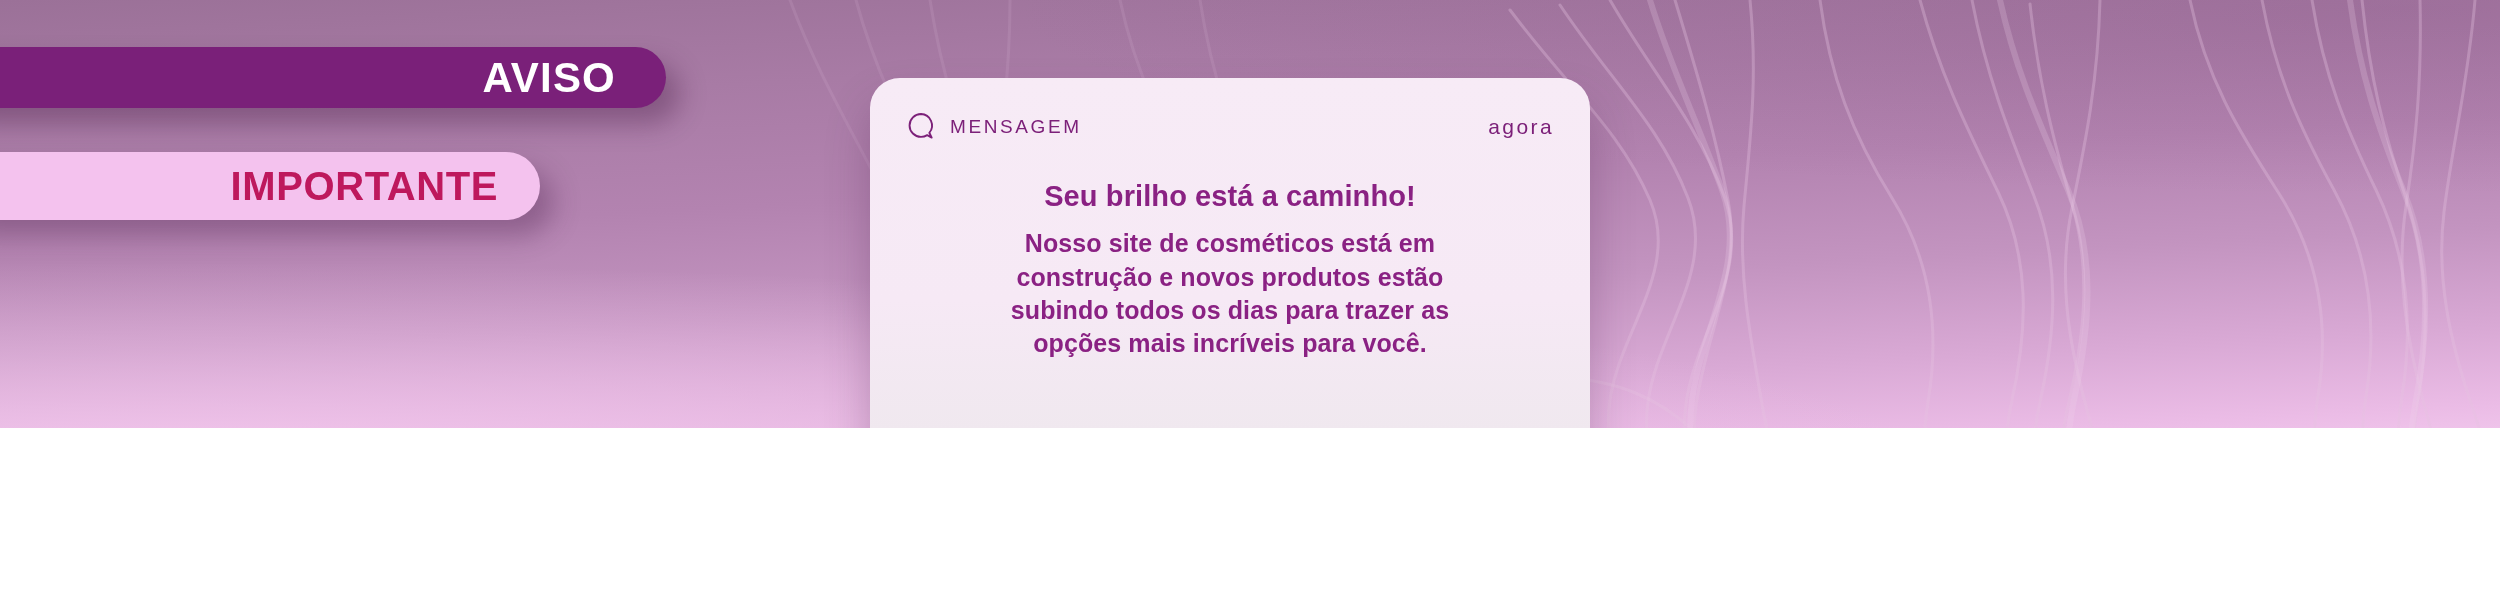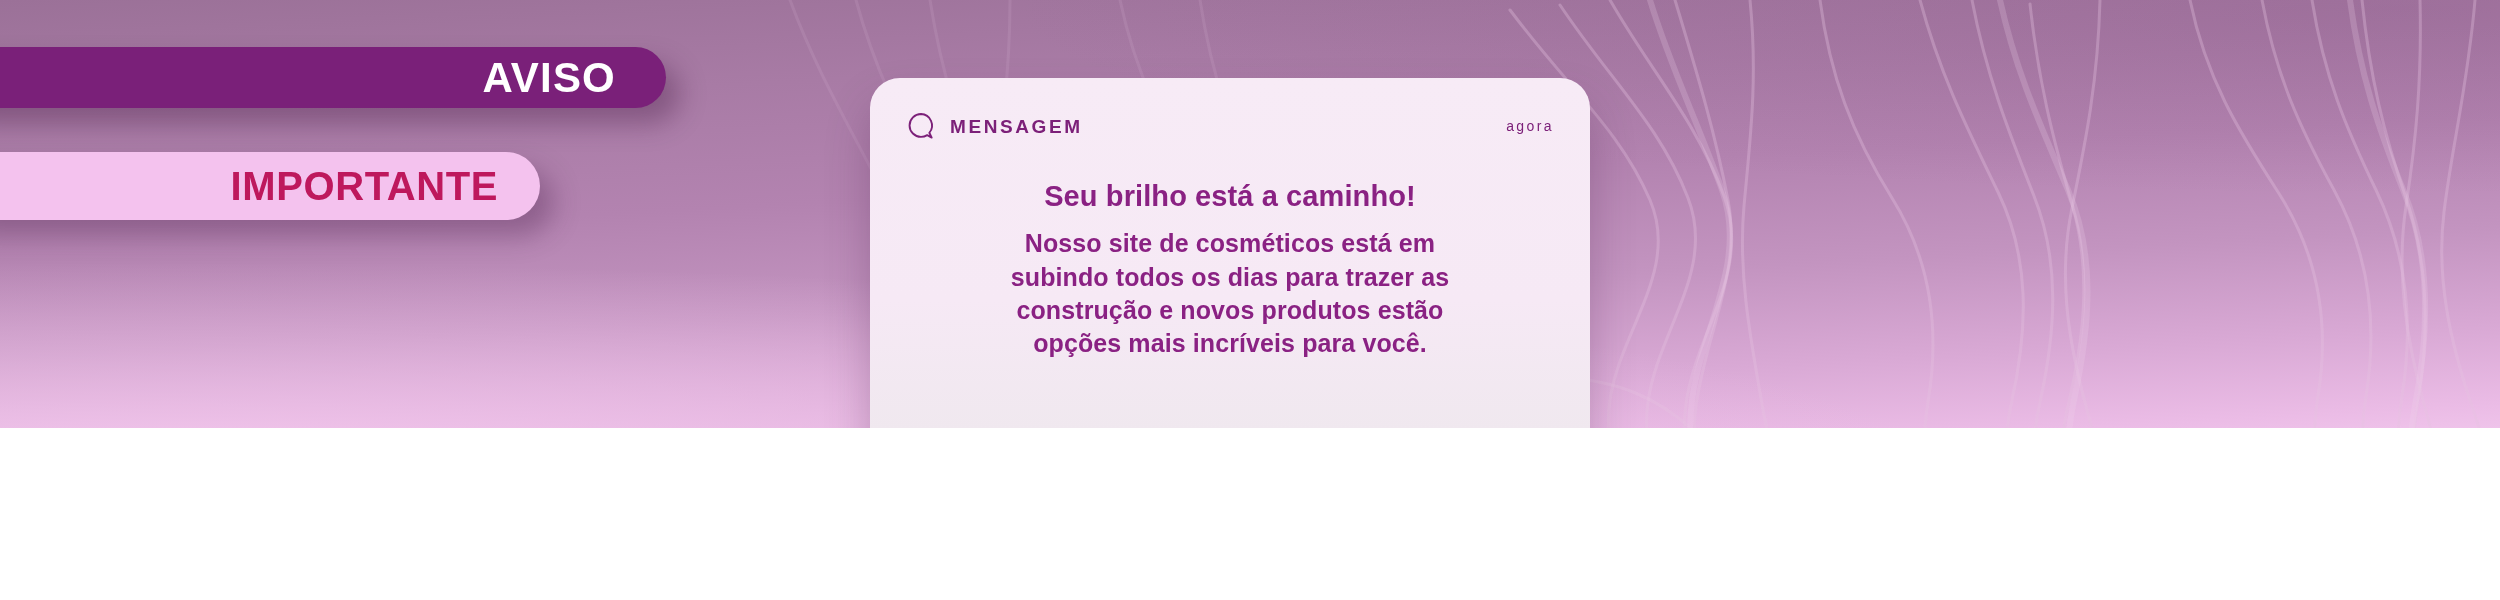"MENSAGEM" .card-kicker { font-weight: 700 -> 400 }
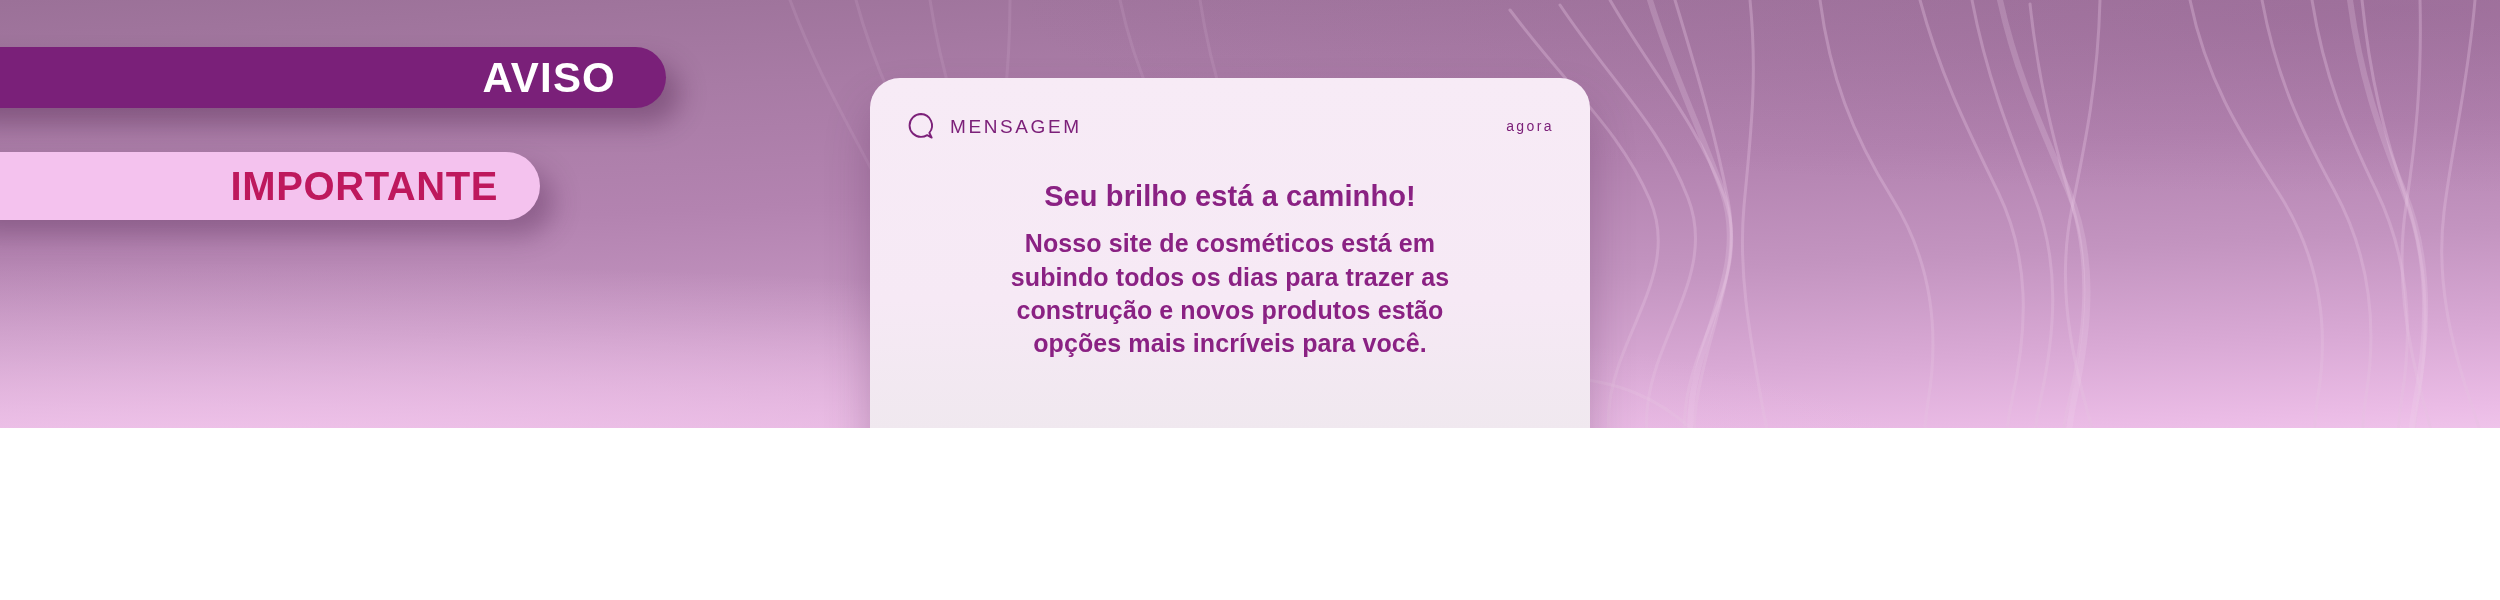"agora" .card-time { font-size: 14px -> 21px }
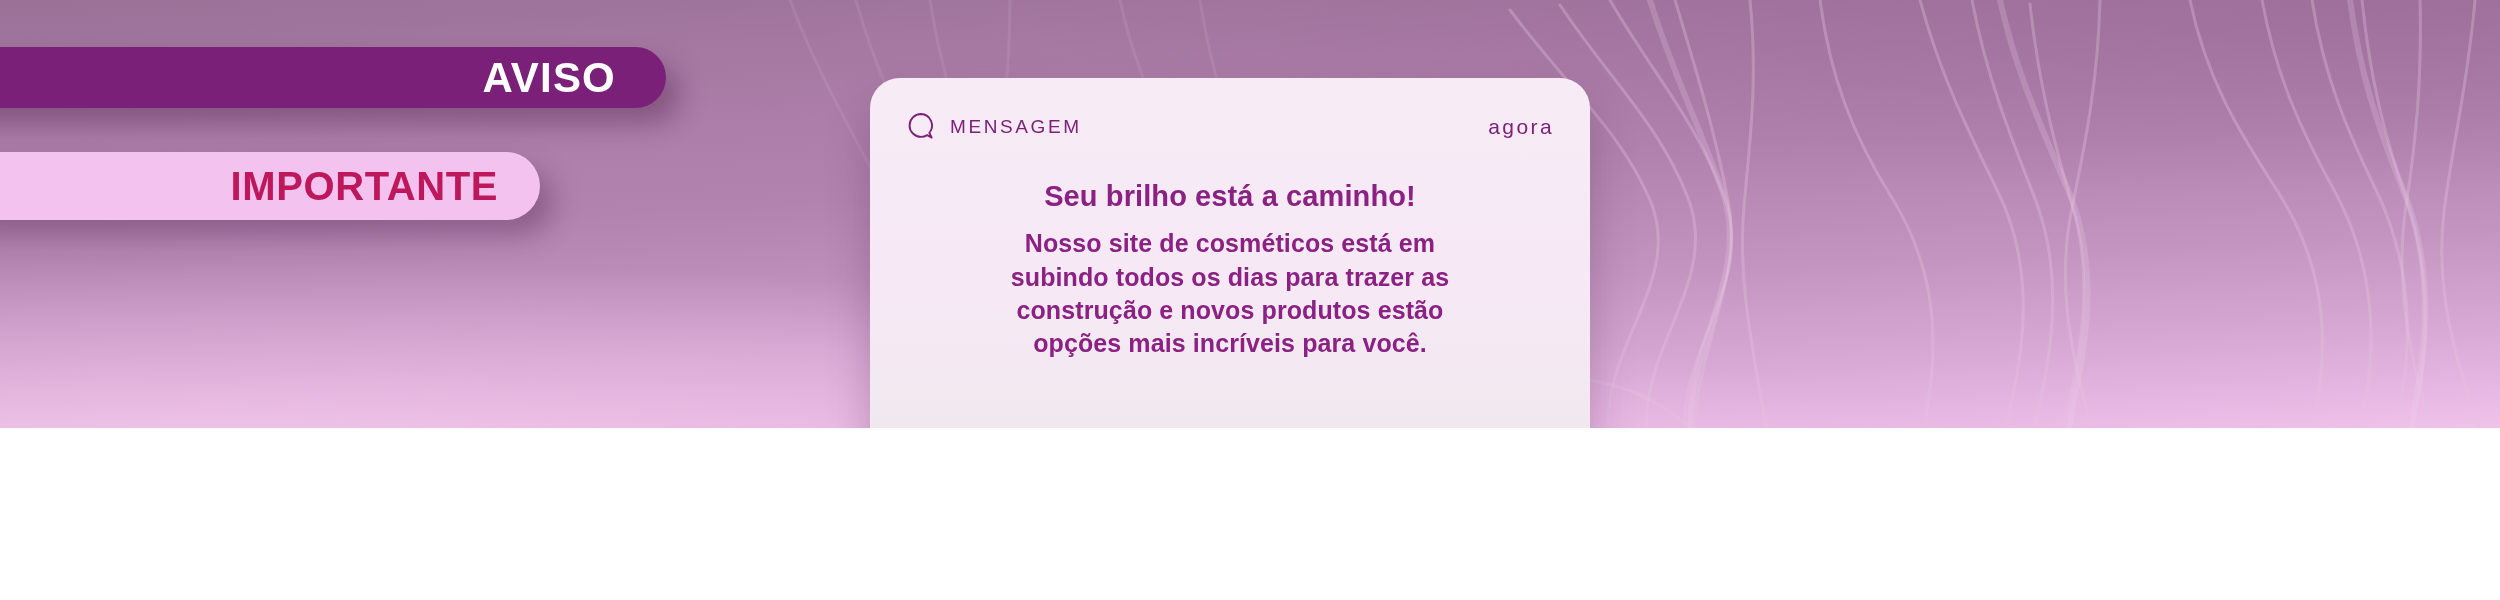"subindo todos os dias para" span.msg-line { order: before "construção e novos produtos estão" -> after "construção e novos produtos estão" }
